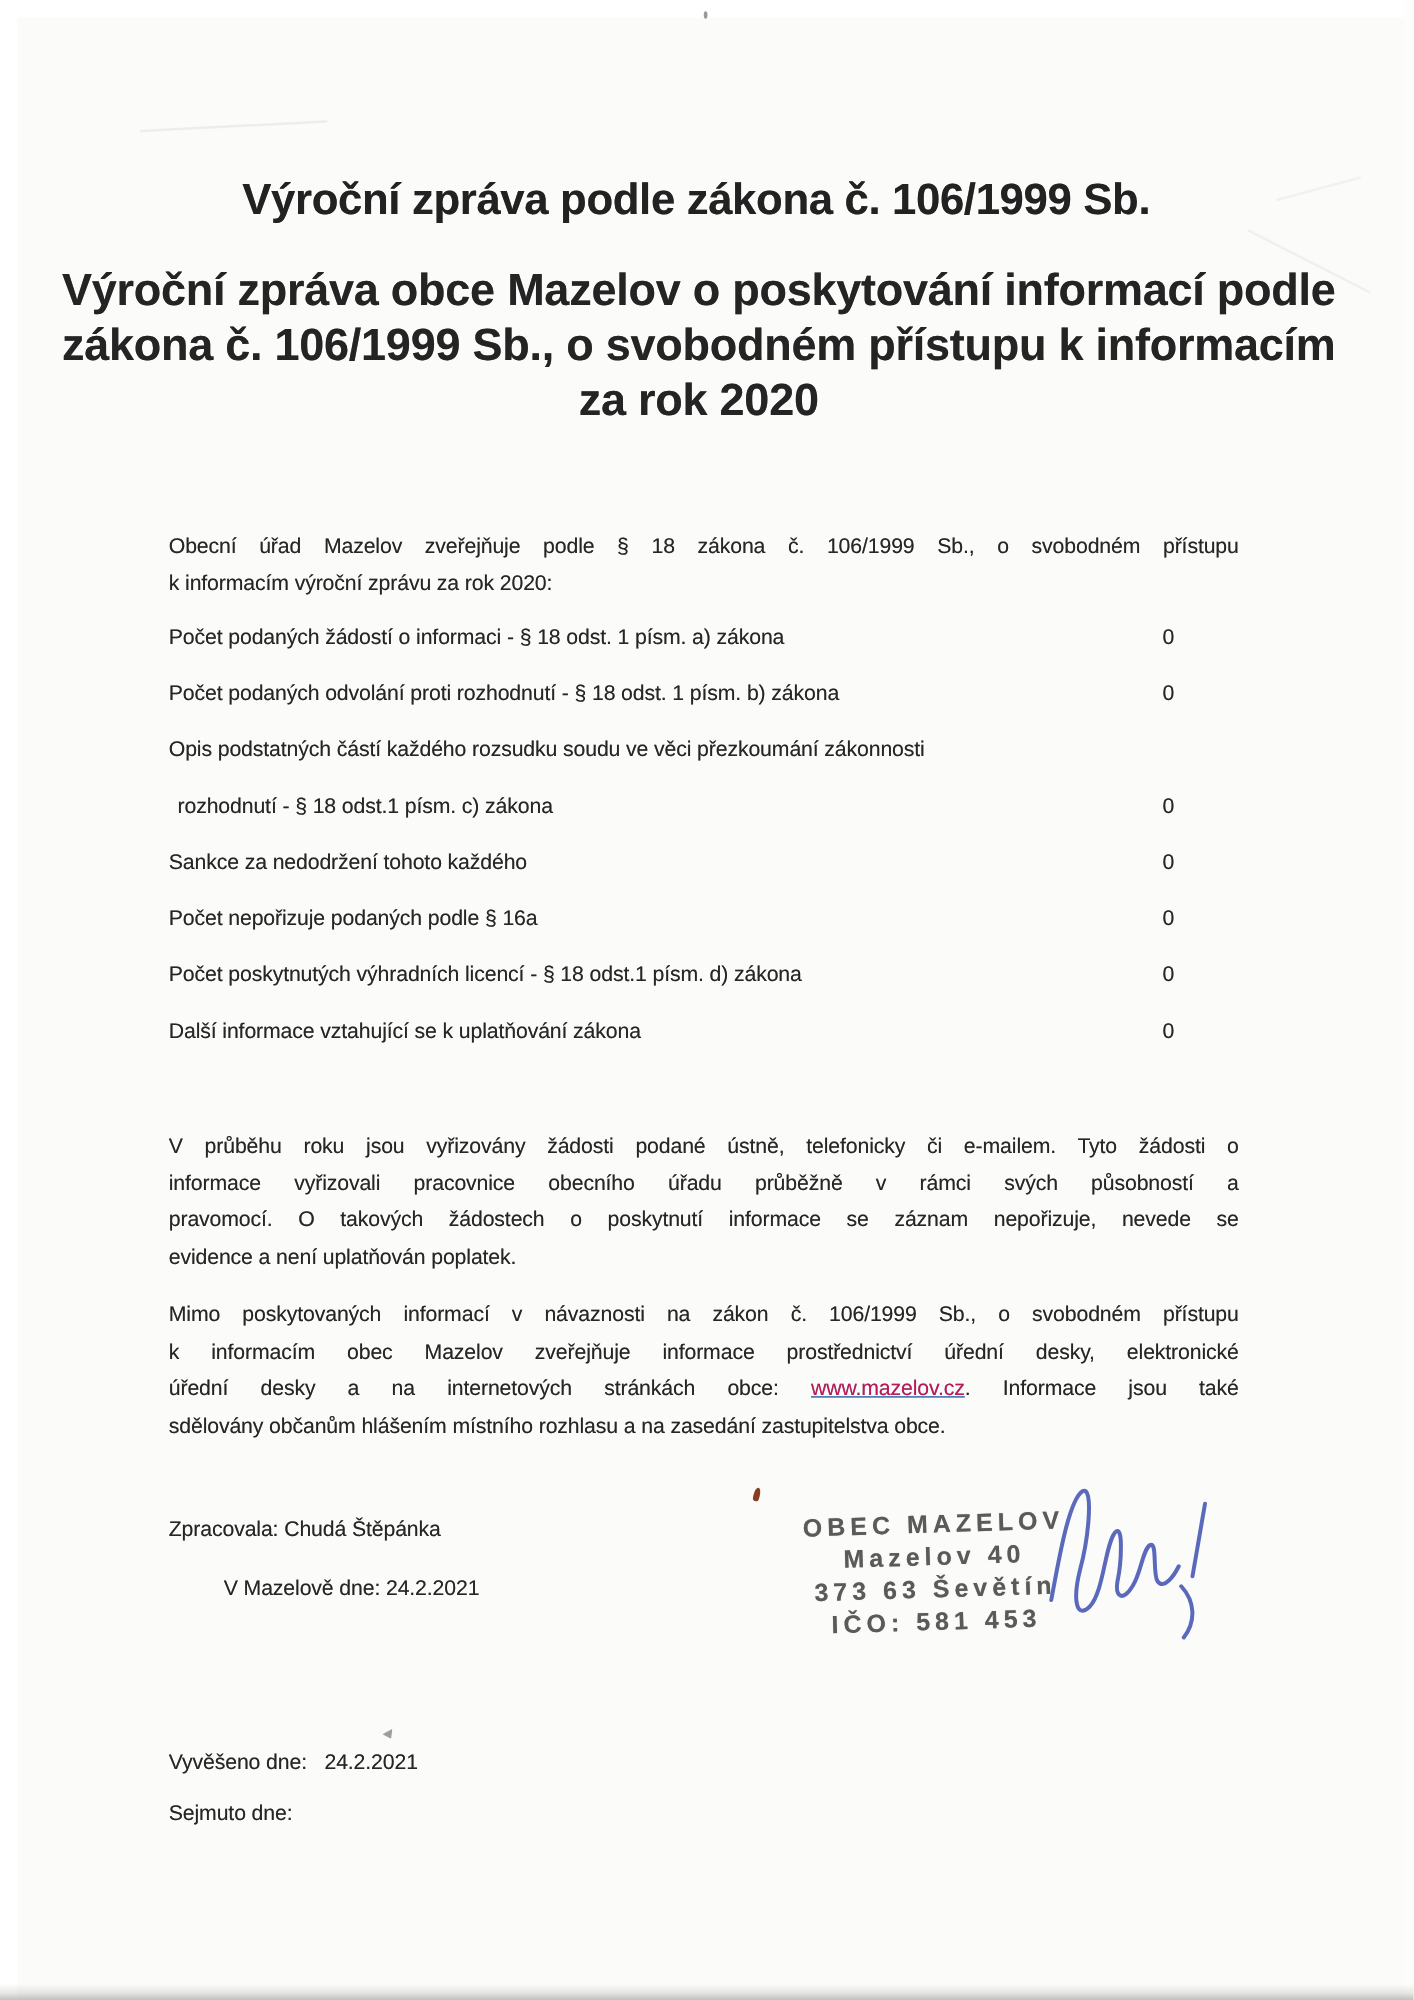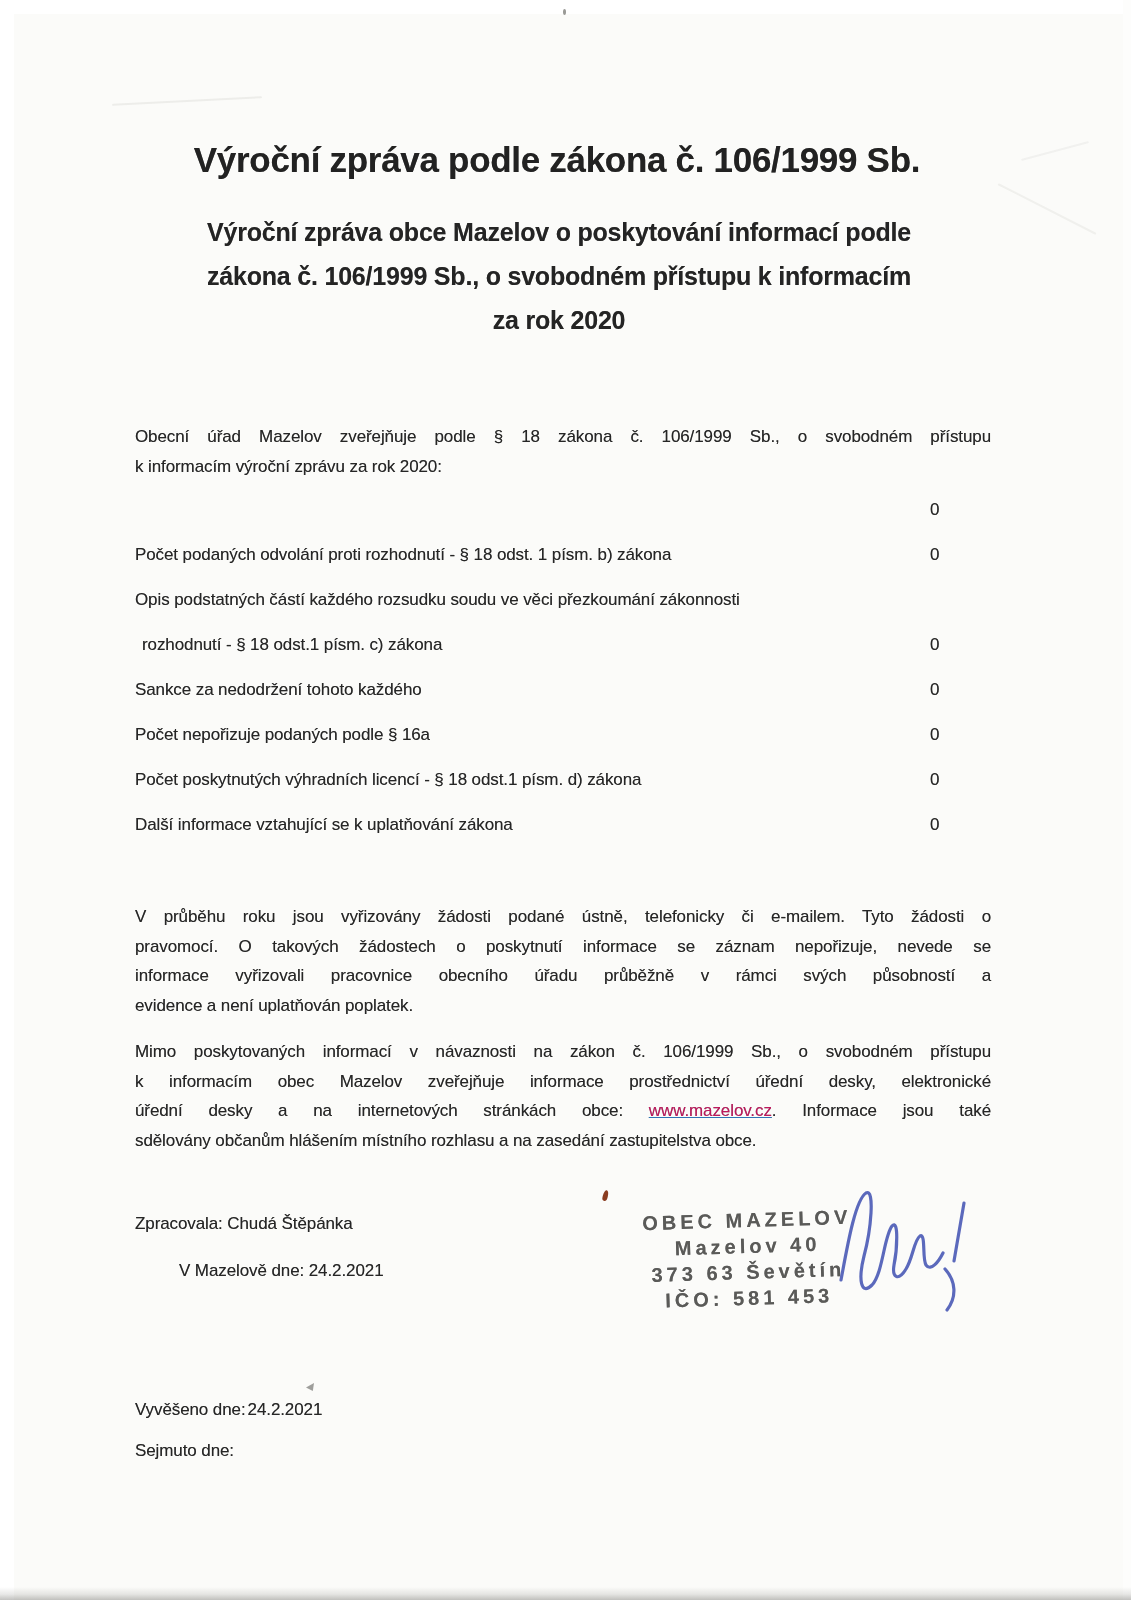"Výroční zpráva obce Mazelov o" .subtitle { font-size: 25px -> 36px }
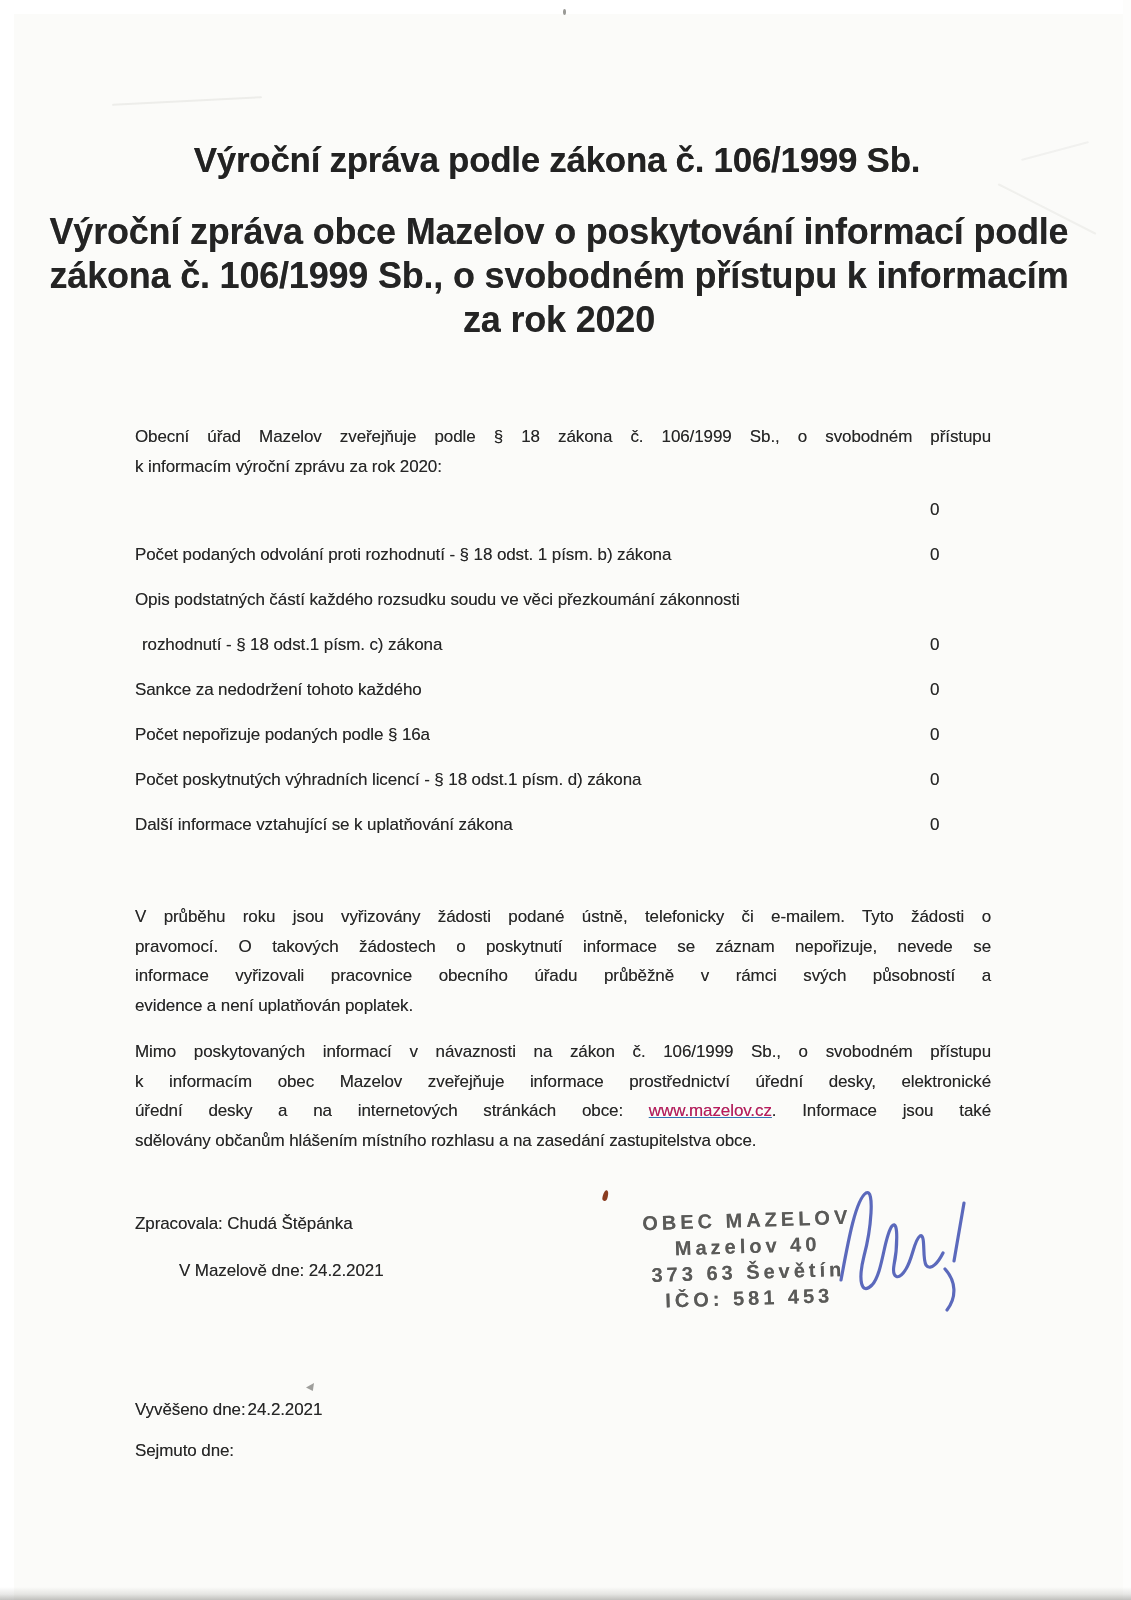"Počet podaných žádostí o informaci" span { html: none -> <span>Počet podaných žádostí o informaci - § 18 odst. 1 písm. a) zákona</span> }
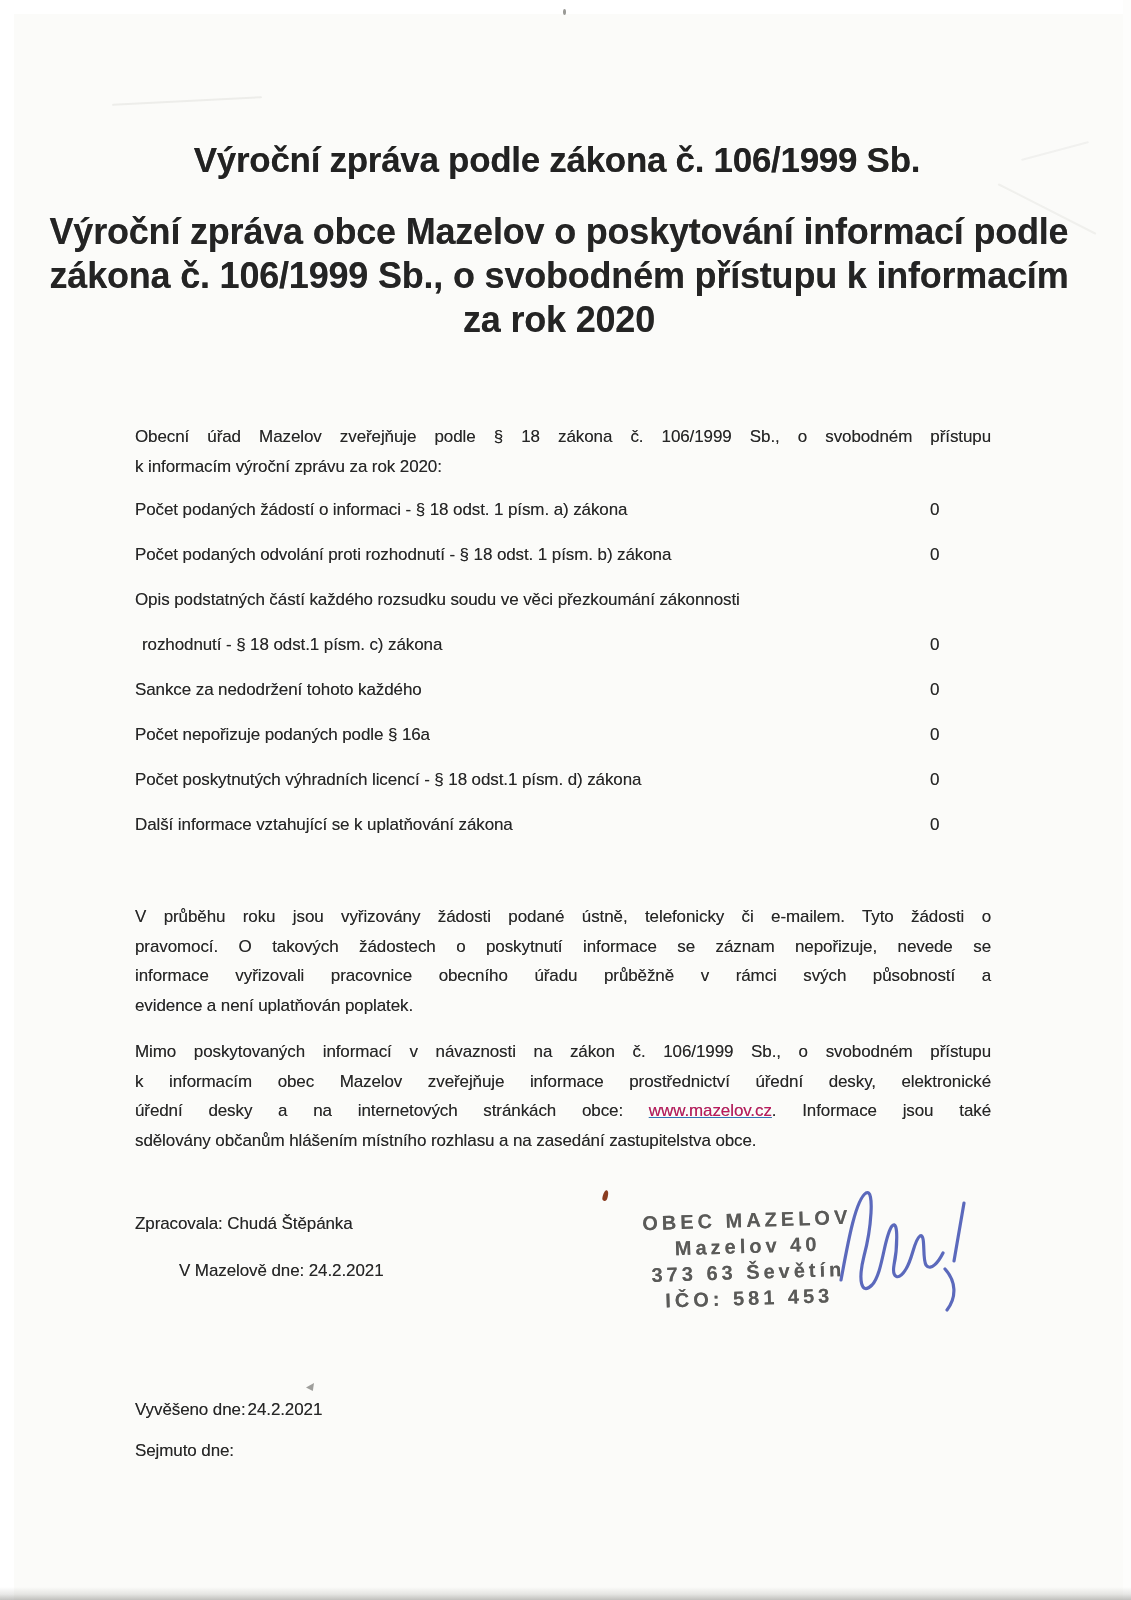"pravomocí. O takových žádostech o" div.jline { order: before "informace vyřizovali pracovnice obecního" -> after "informace vyřizovali pracovnice obecního" }
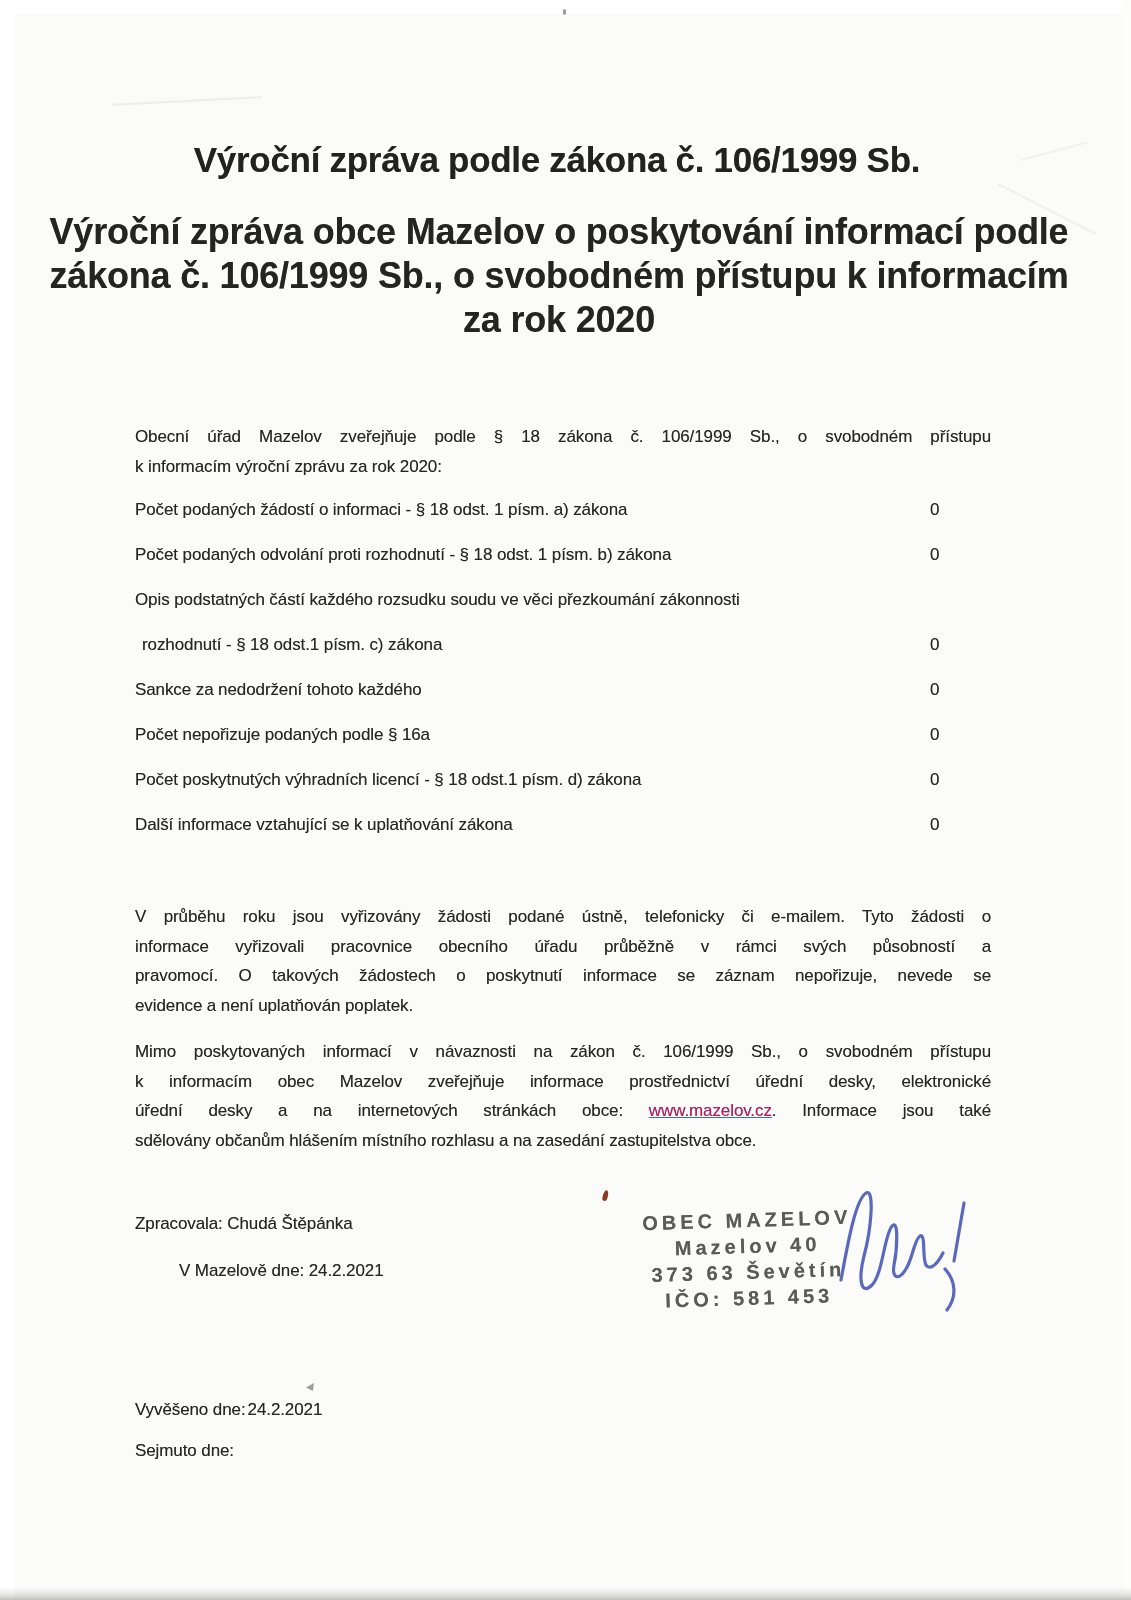"24.2.2021" .posted .date { margin-left: 2px -> 14px }
